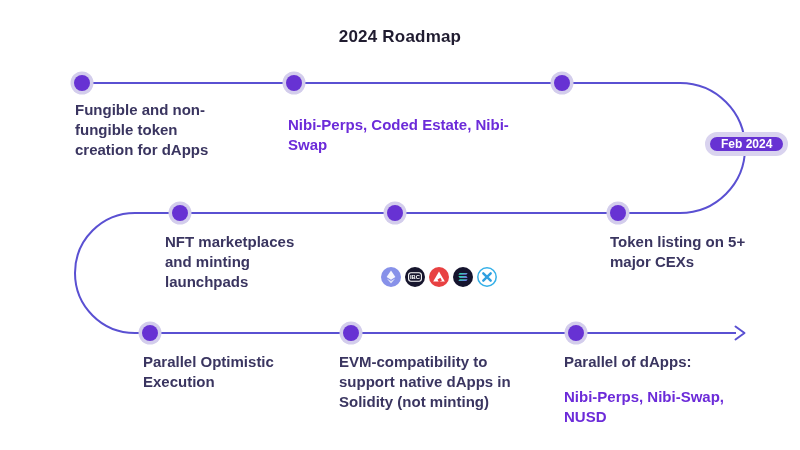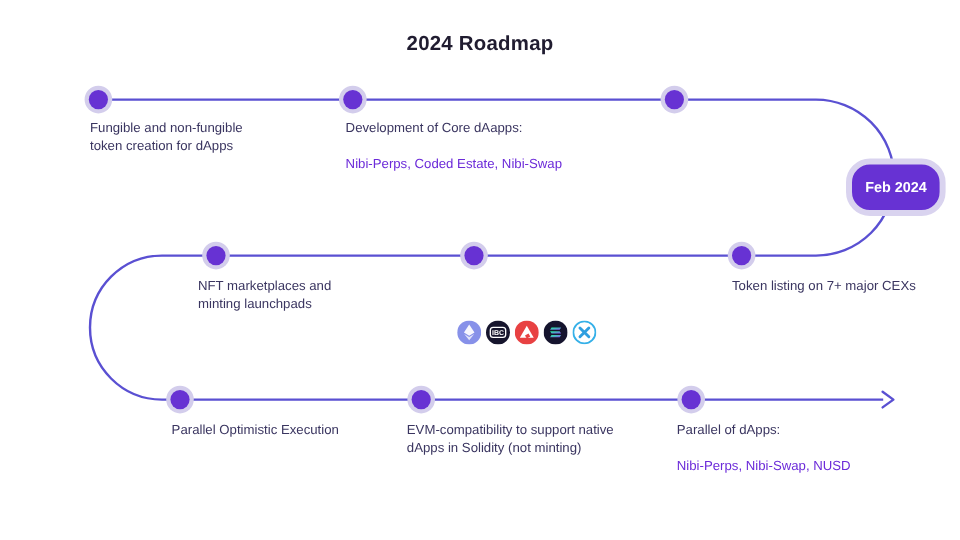"Fungible and non-fungible token creation" .item { font-size: 11px -> 15px; font-weight: 400 -> 700 }
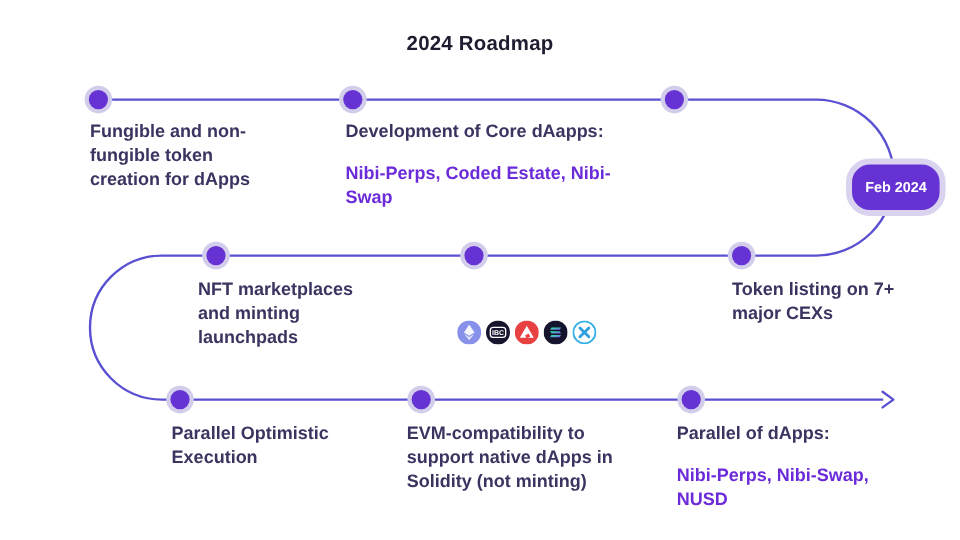"Development of Core dAapps:" div { html: <div>Development of Core dAapps:</div> -> none }
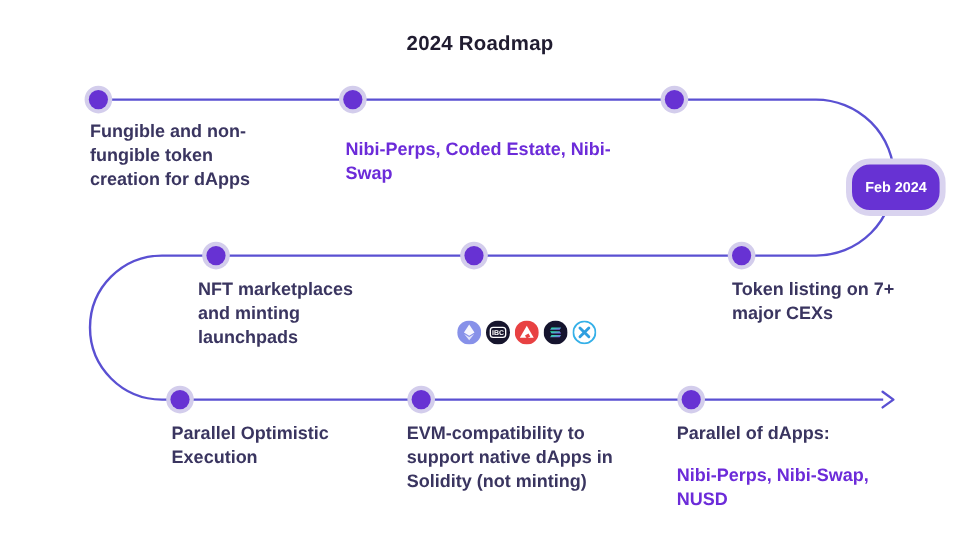"Feb 2024" .badge { padding: 12px 11px -> 0 11px }
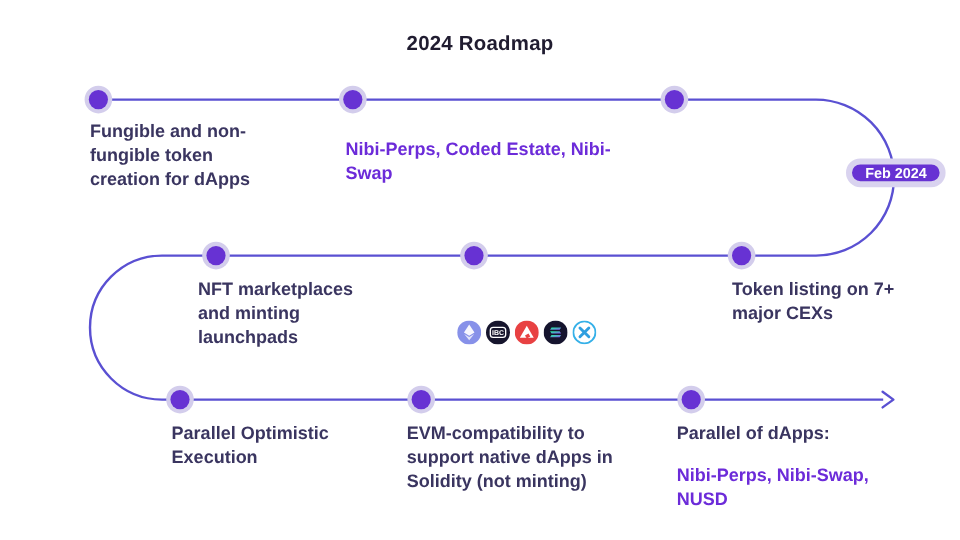"Token listing on 7+ major" div { text: 7+ -> 5+ }
